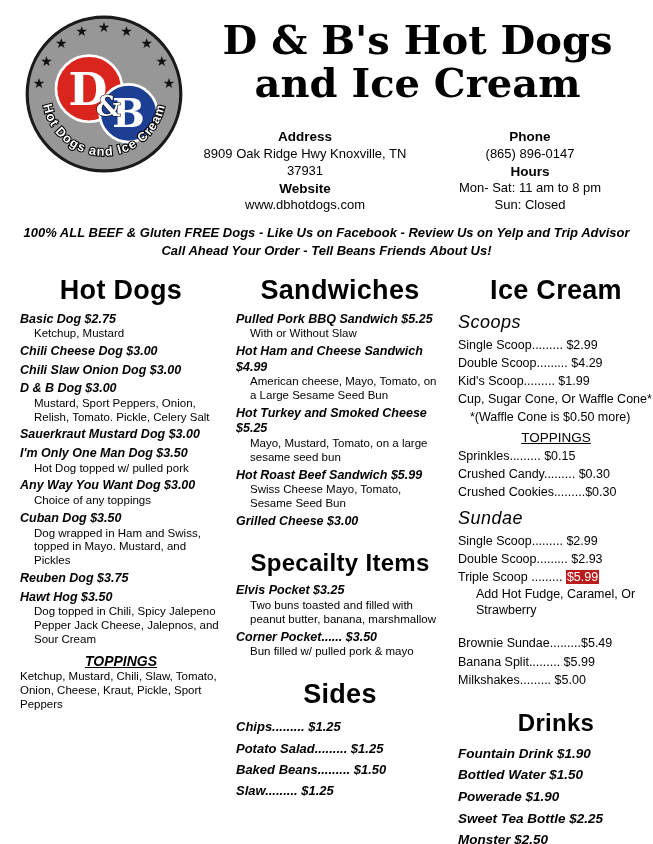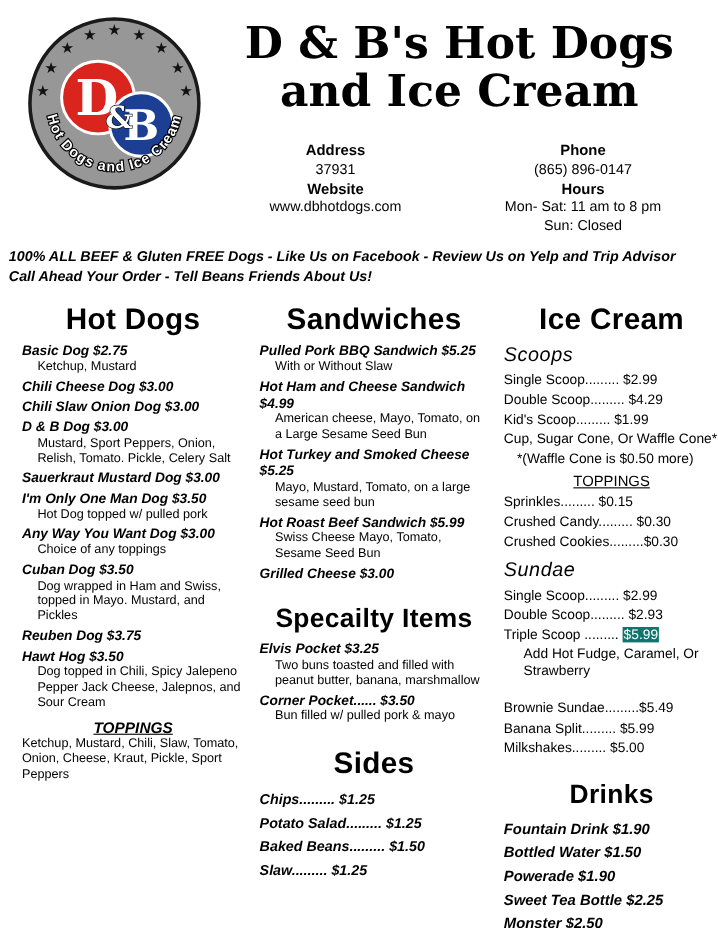"8909 Oak Ridge Hwy Knoxville," div { html: none -> <div>8909 Oak Ridge Hwy Knoxville, TN</div> }
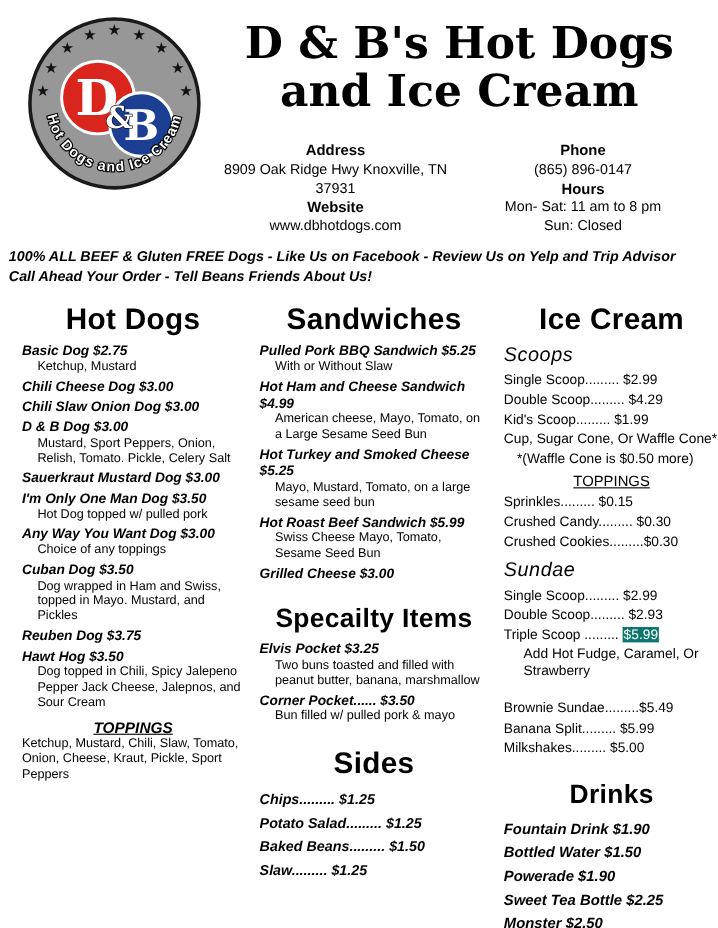"100% ALL BEEF & Gluten" .tagline { text-align: left -> center }
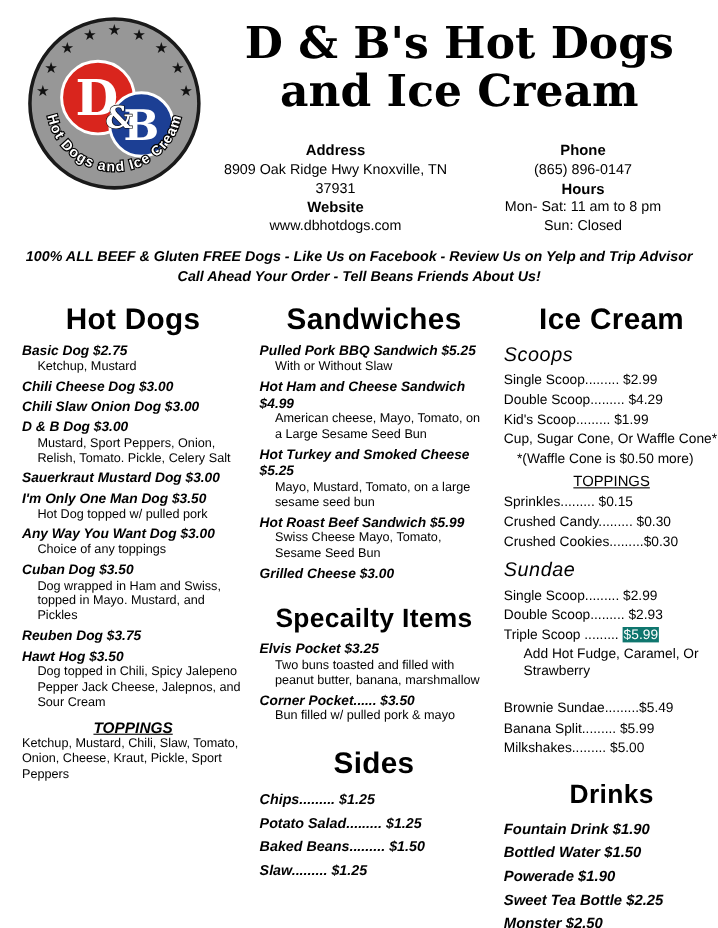"$5.99" .hl { background: #0f766e -> #b91c1c }
